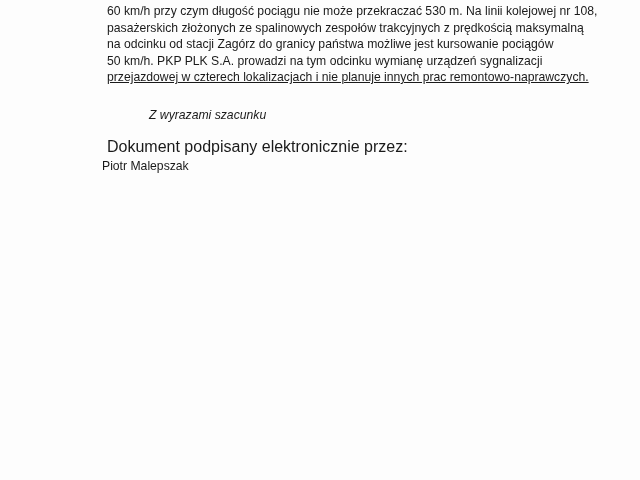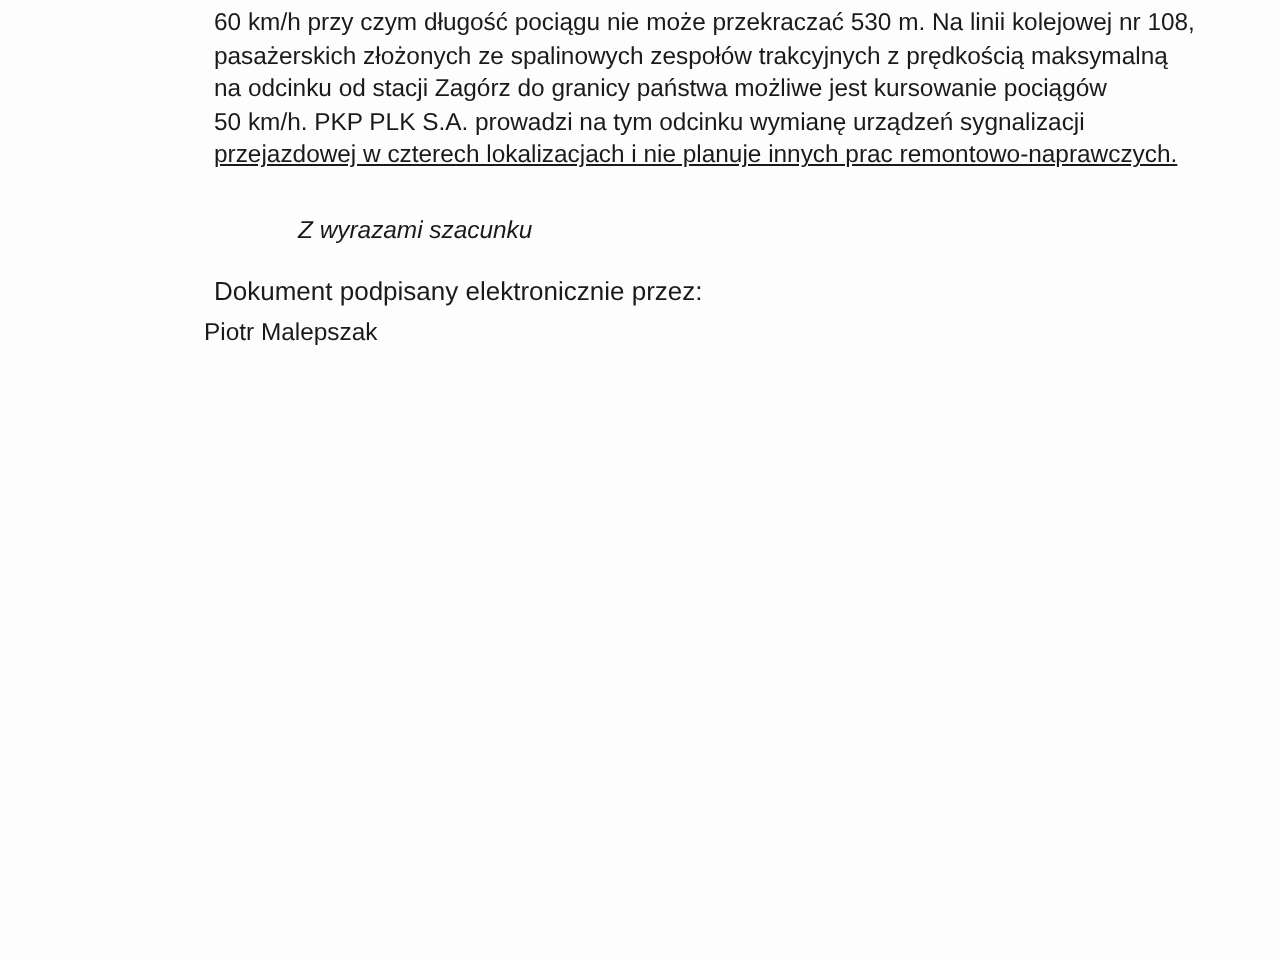"Dokument podpisany elektronicznie przez:" .signed { font-size: 13px -> 16px }
